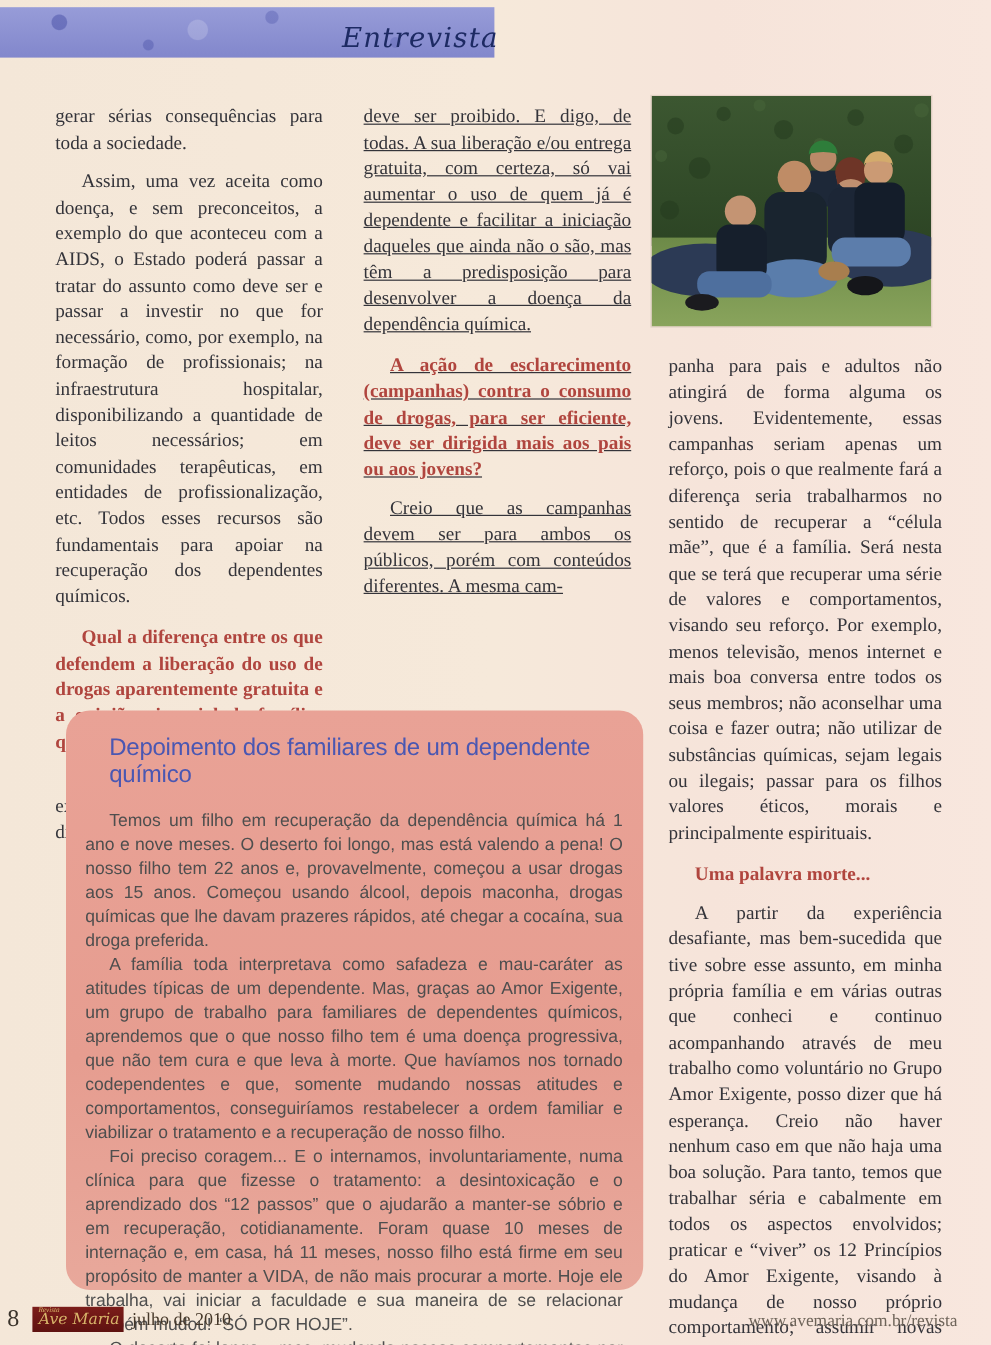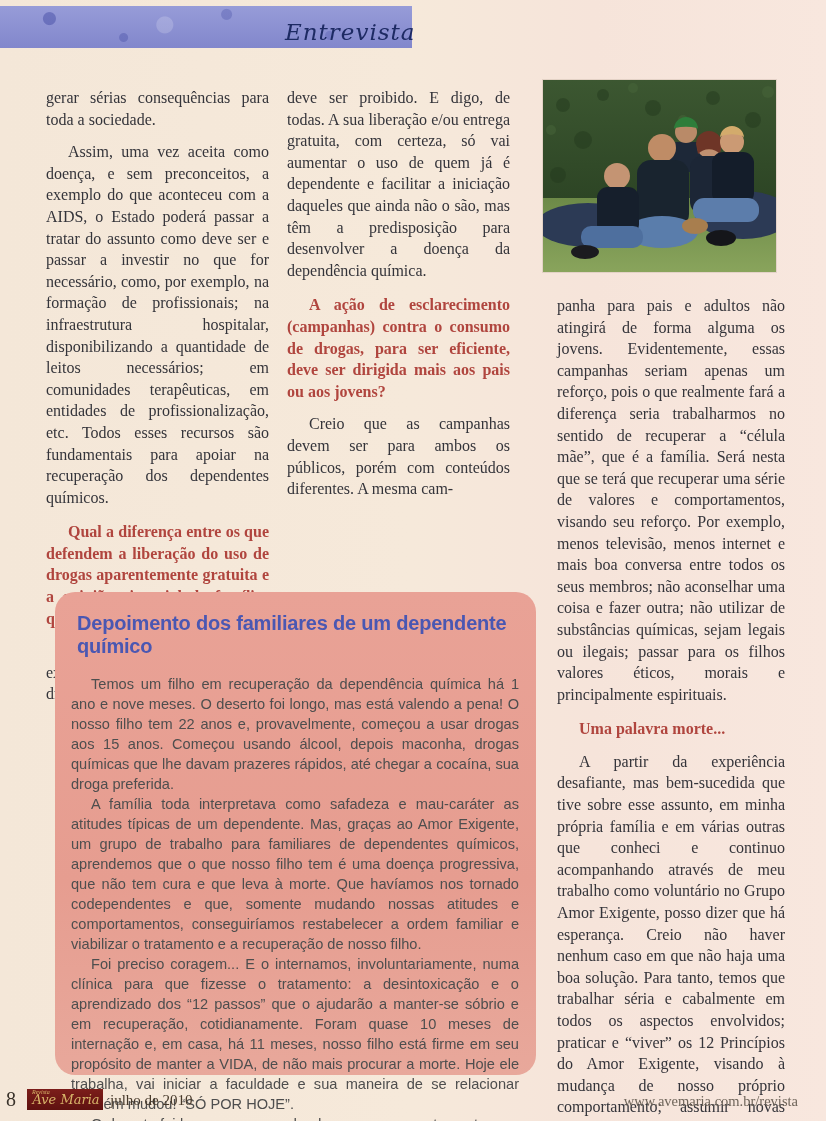"deve ser proibido. E digo," .col2 { left: 276px -> 292px; text-decoration: none -> underline }
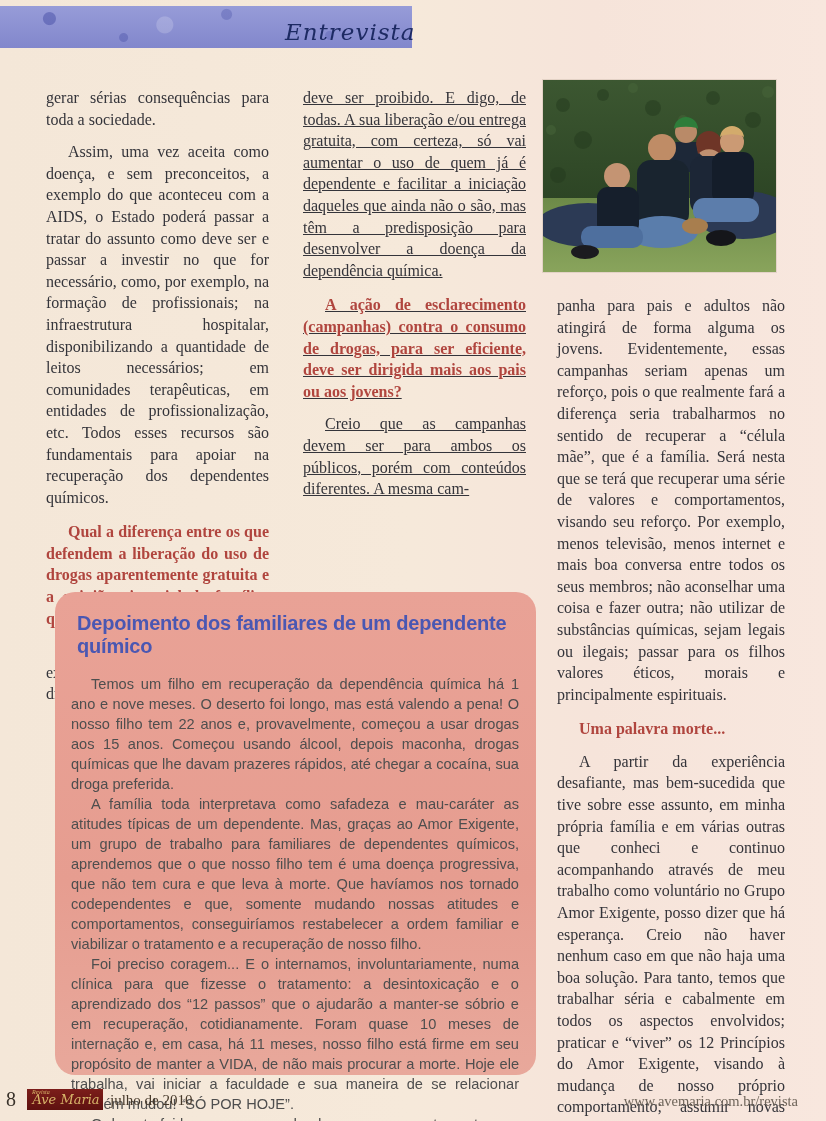"Depoimento dos familiares de um" .tbox-title { font-weight: bold -> normal; margin: 4px 0 16px 6px -> 4px 0 16px 20px }
